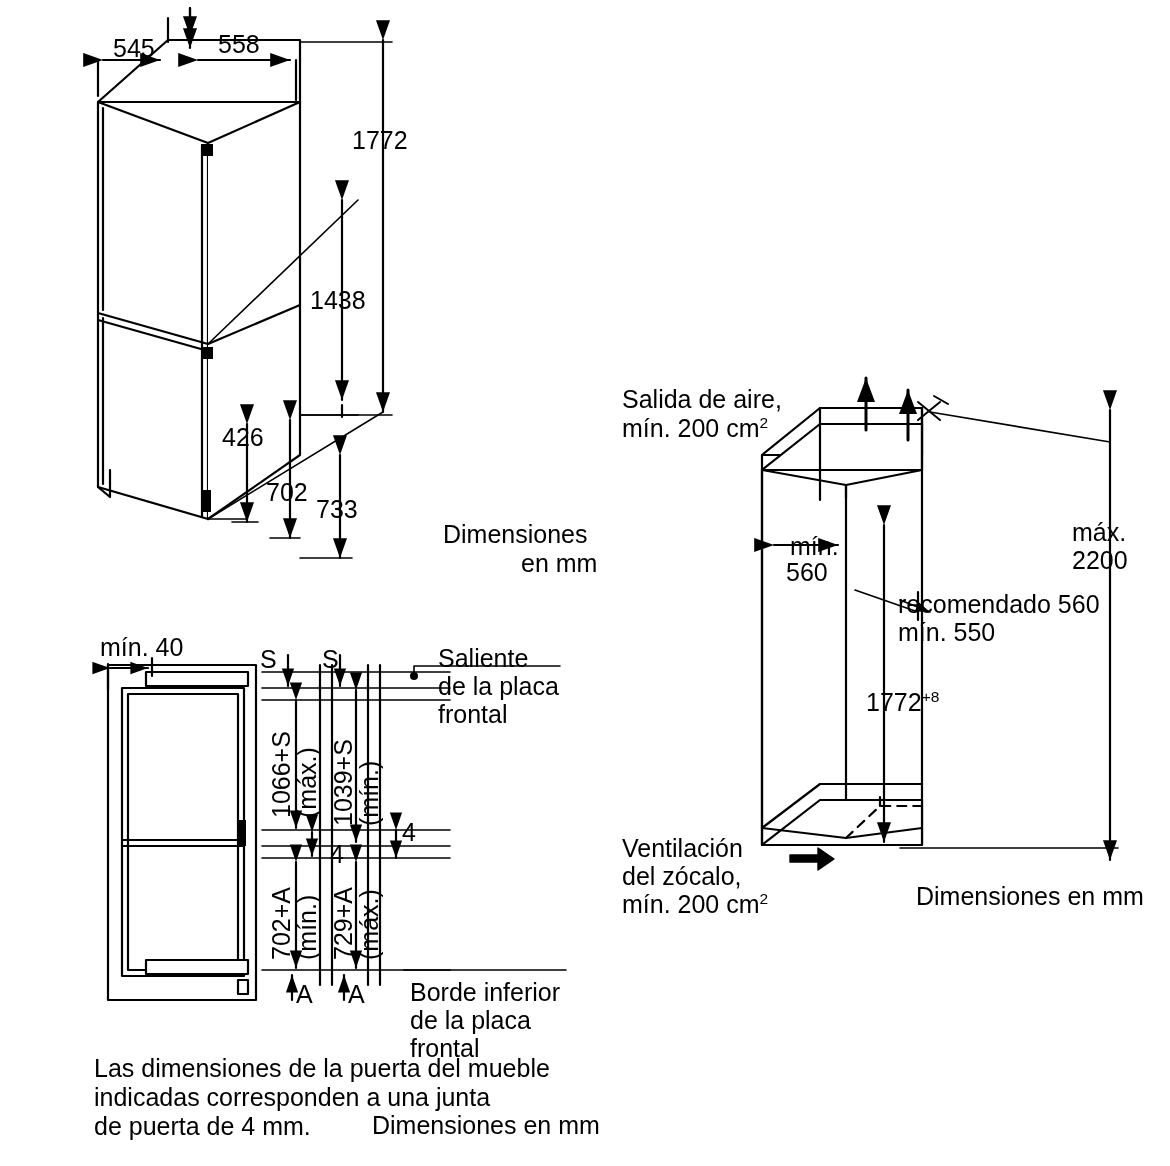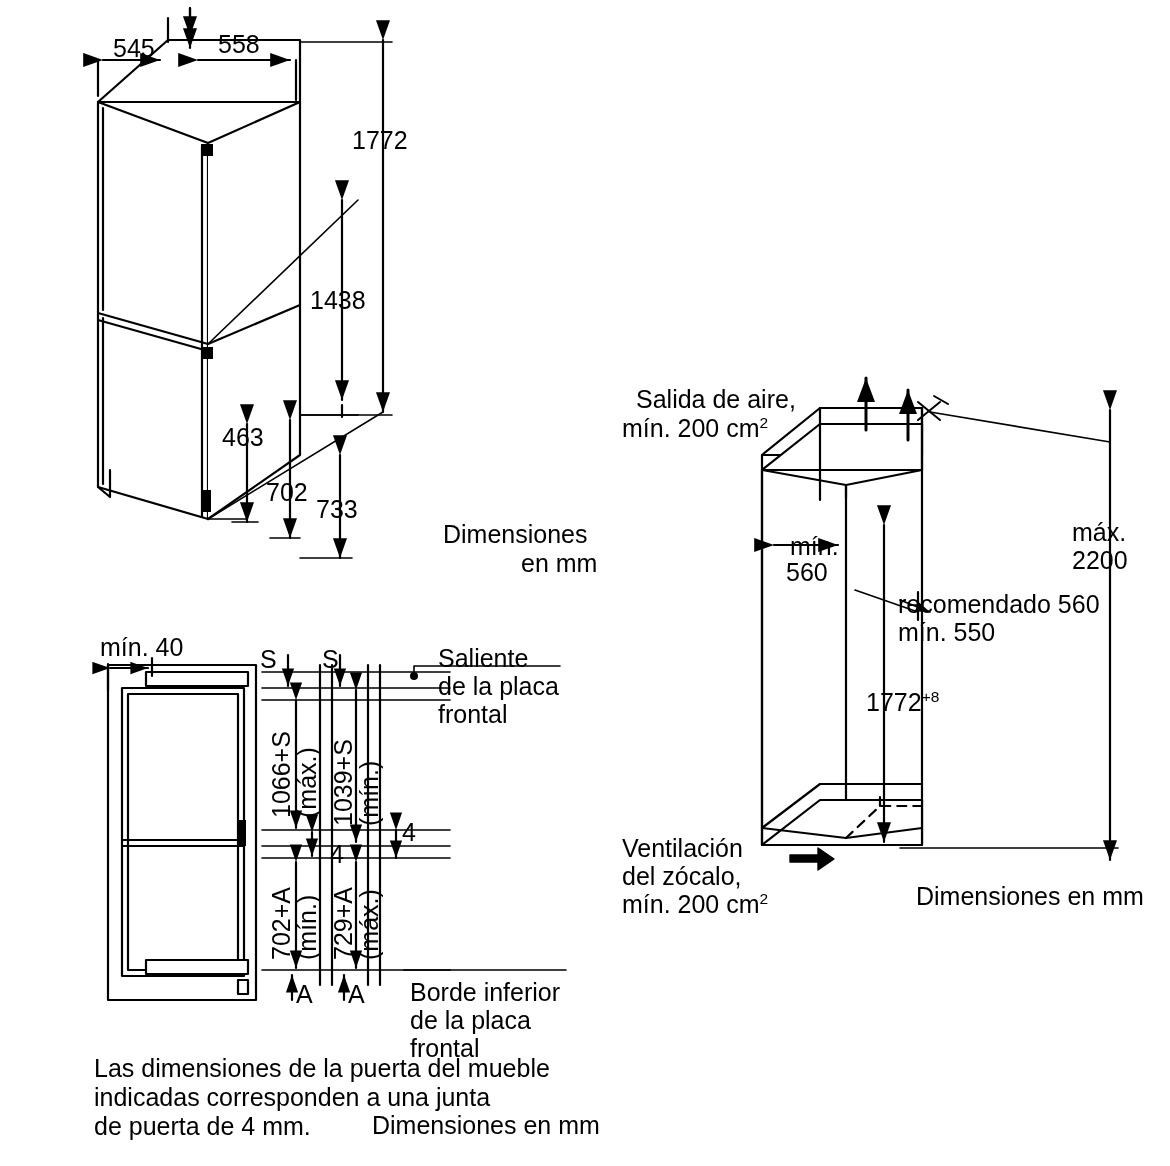"Salida de aire," div.lbl { margin-left: 14px -> none }
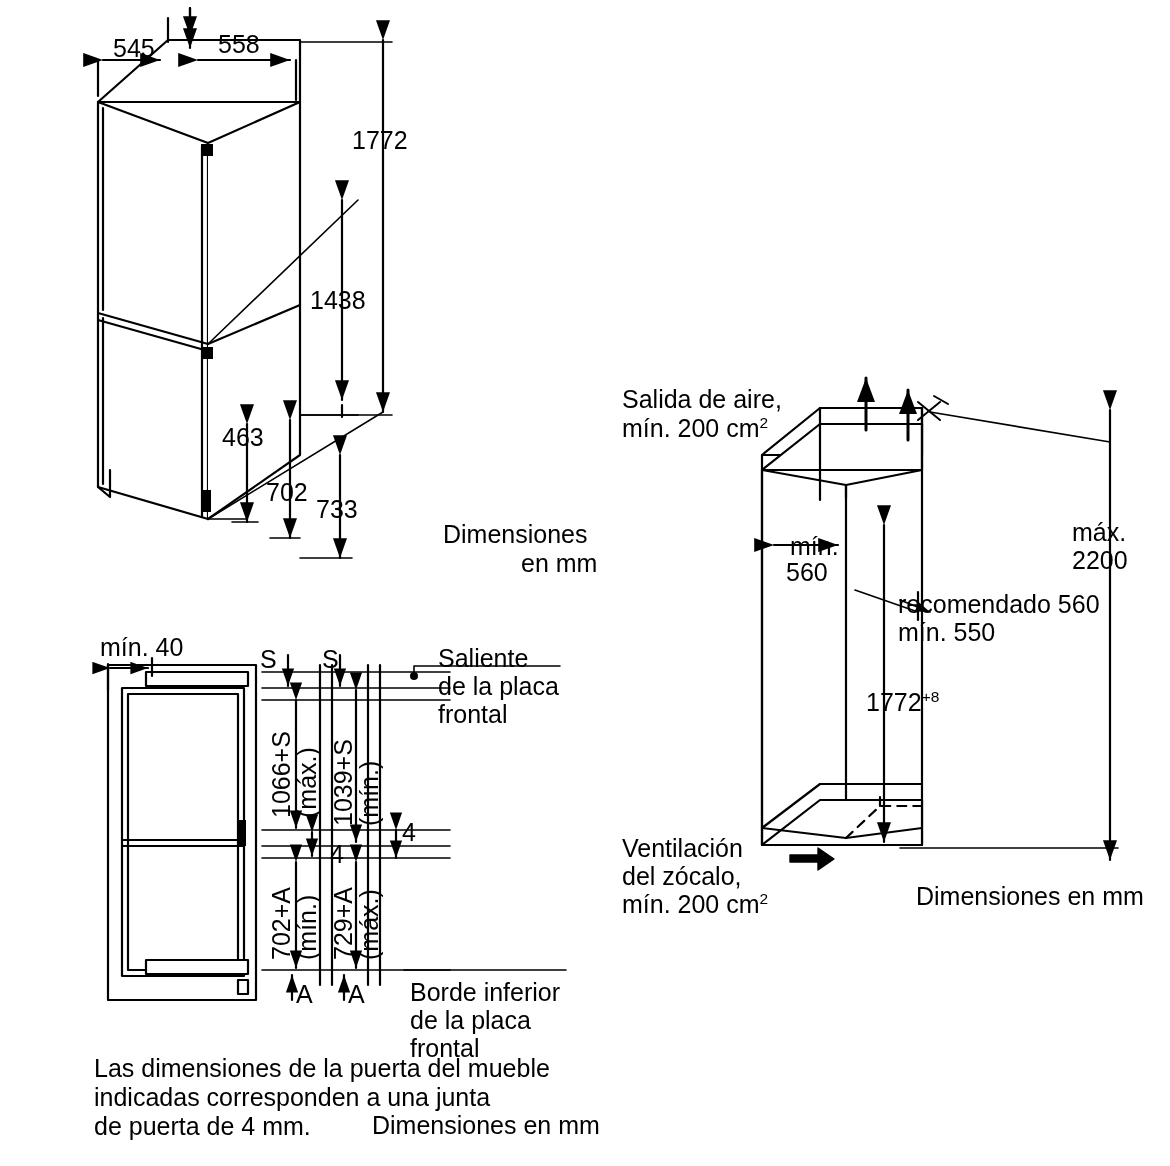"463" div.lbl { text: 463 -> 426 }
